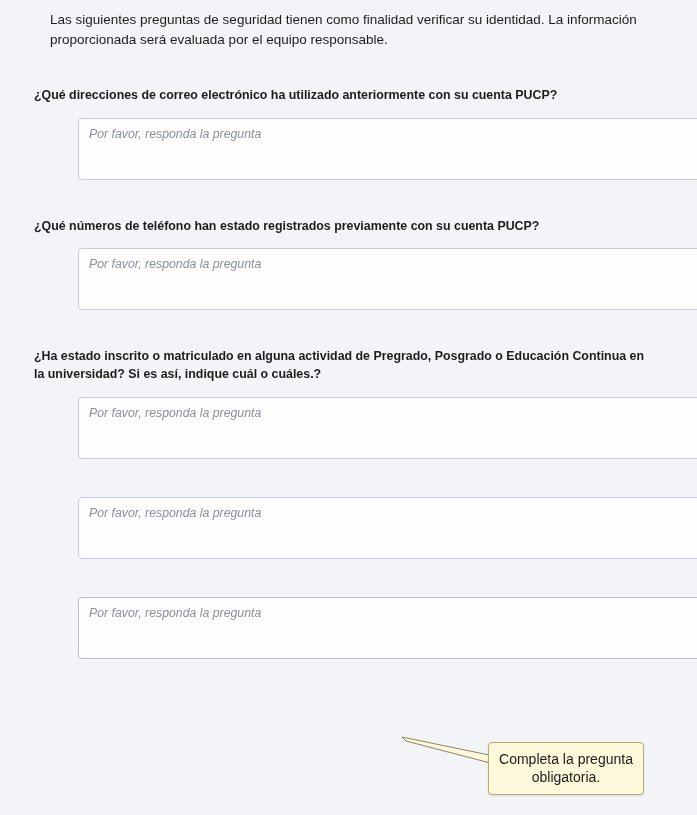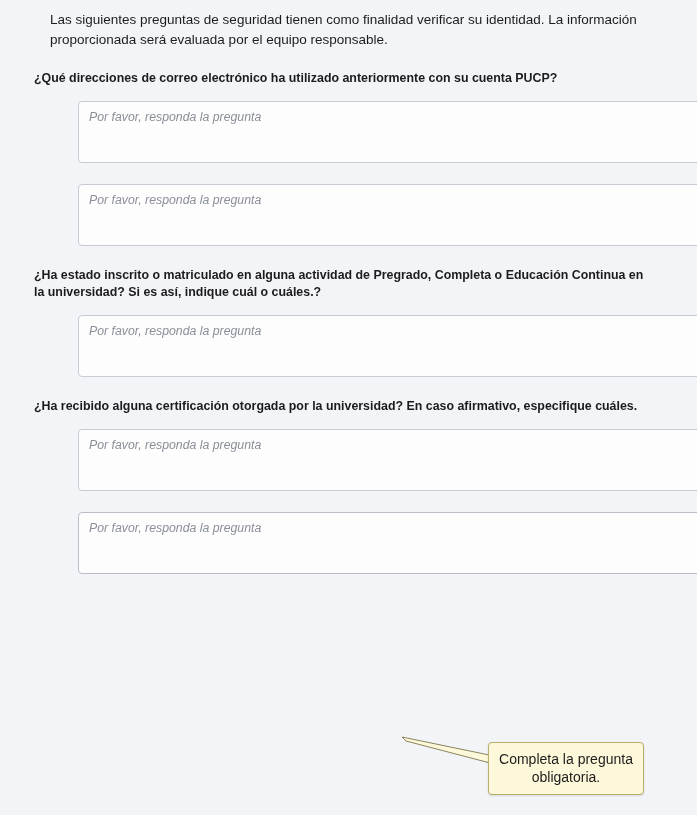"¿Qué direcciones de correo electrónico" .q-block { margin-top: 21px -> 38px }
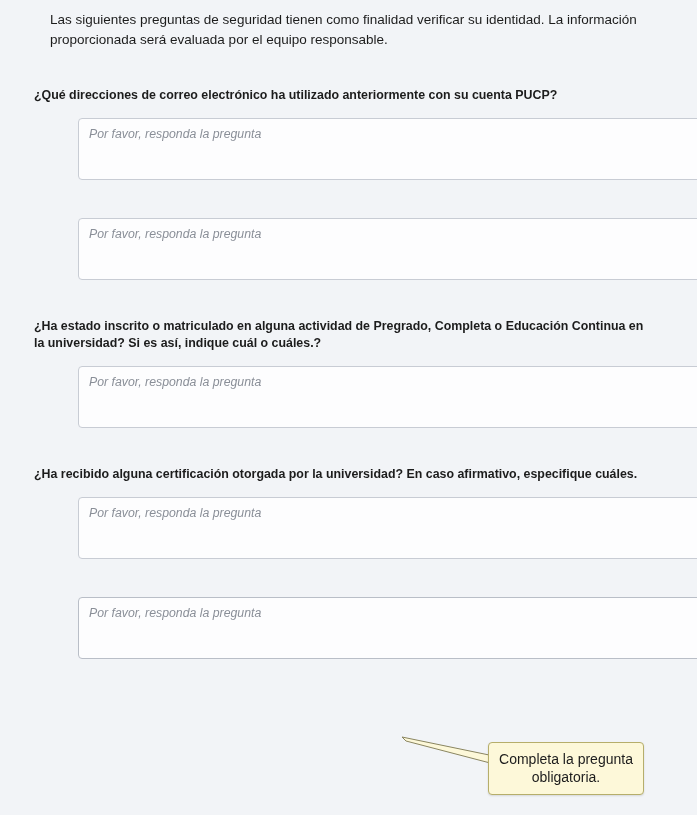"¿Qué números de teléfono han" div.q-label { html: none -> <div>¿Qué números de teléfono han estado registrados previamente con su cuenta PUCP?</div> }
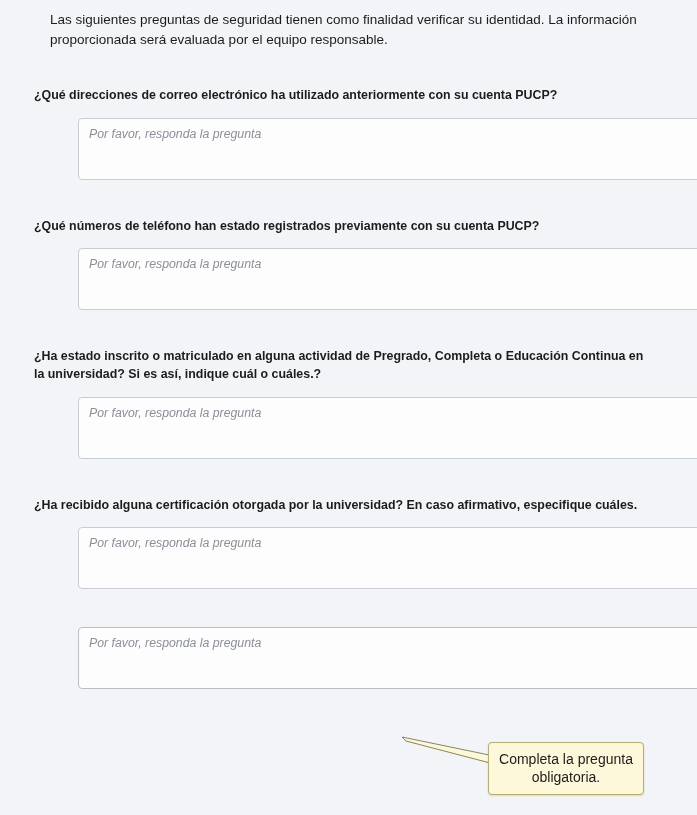"¿Ha estado inscrito o matriculado" div.q-label { text: Completa -> Posgrado }
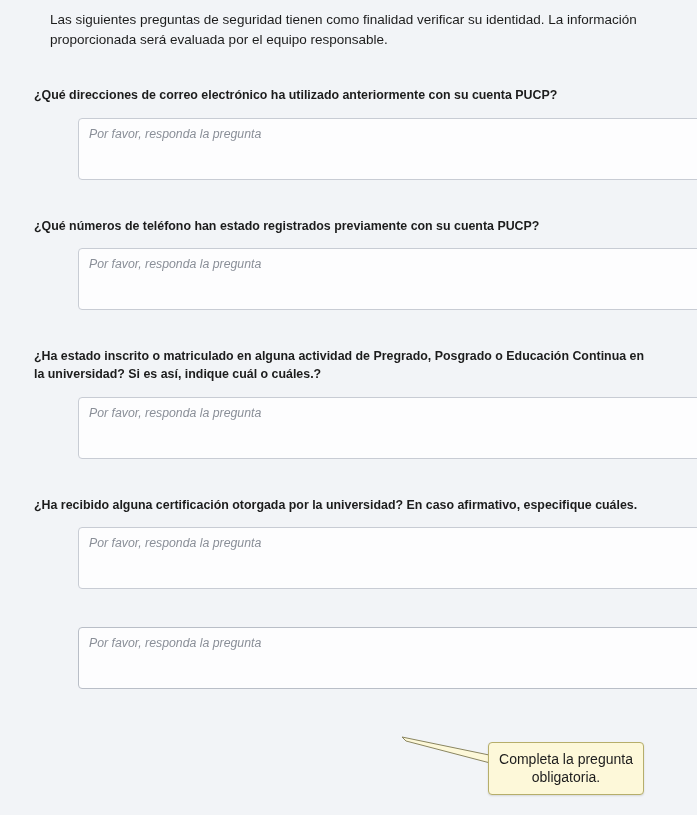"¿Ha recibido alguna certificación" div.q-label { html: <div>¿Ha recibido alguna certificación otorgada por la universidad? En caso afirmativo, especifique cuáles.</div> -> none }
